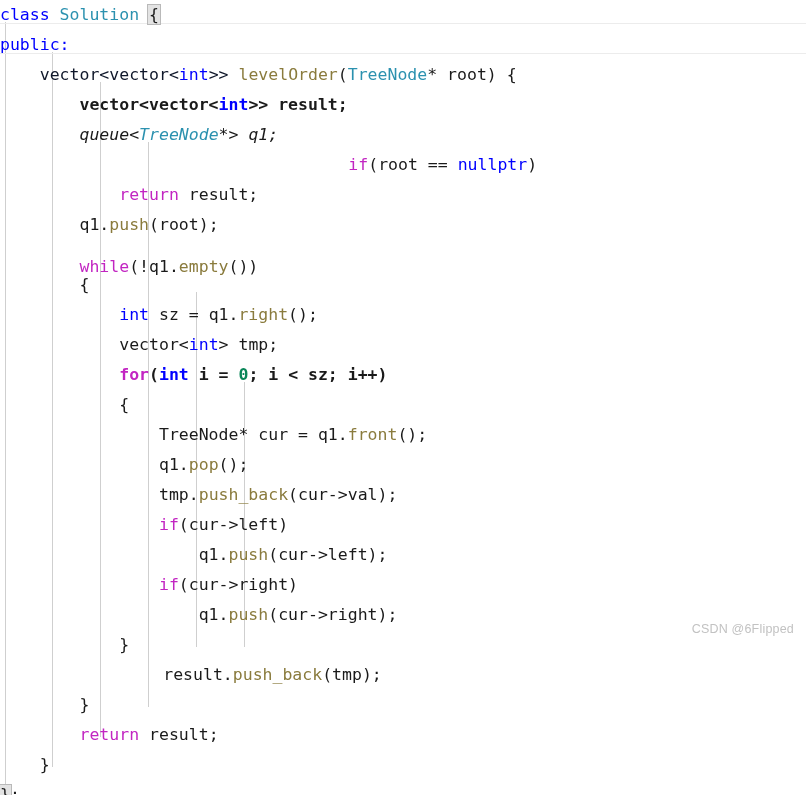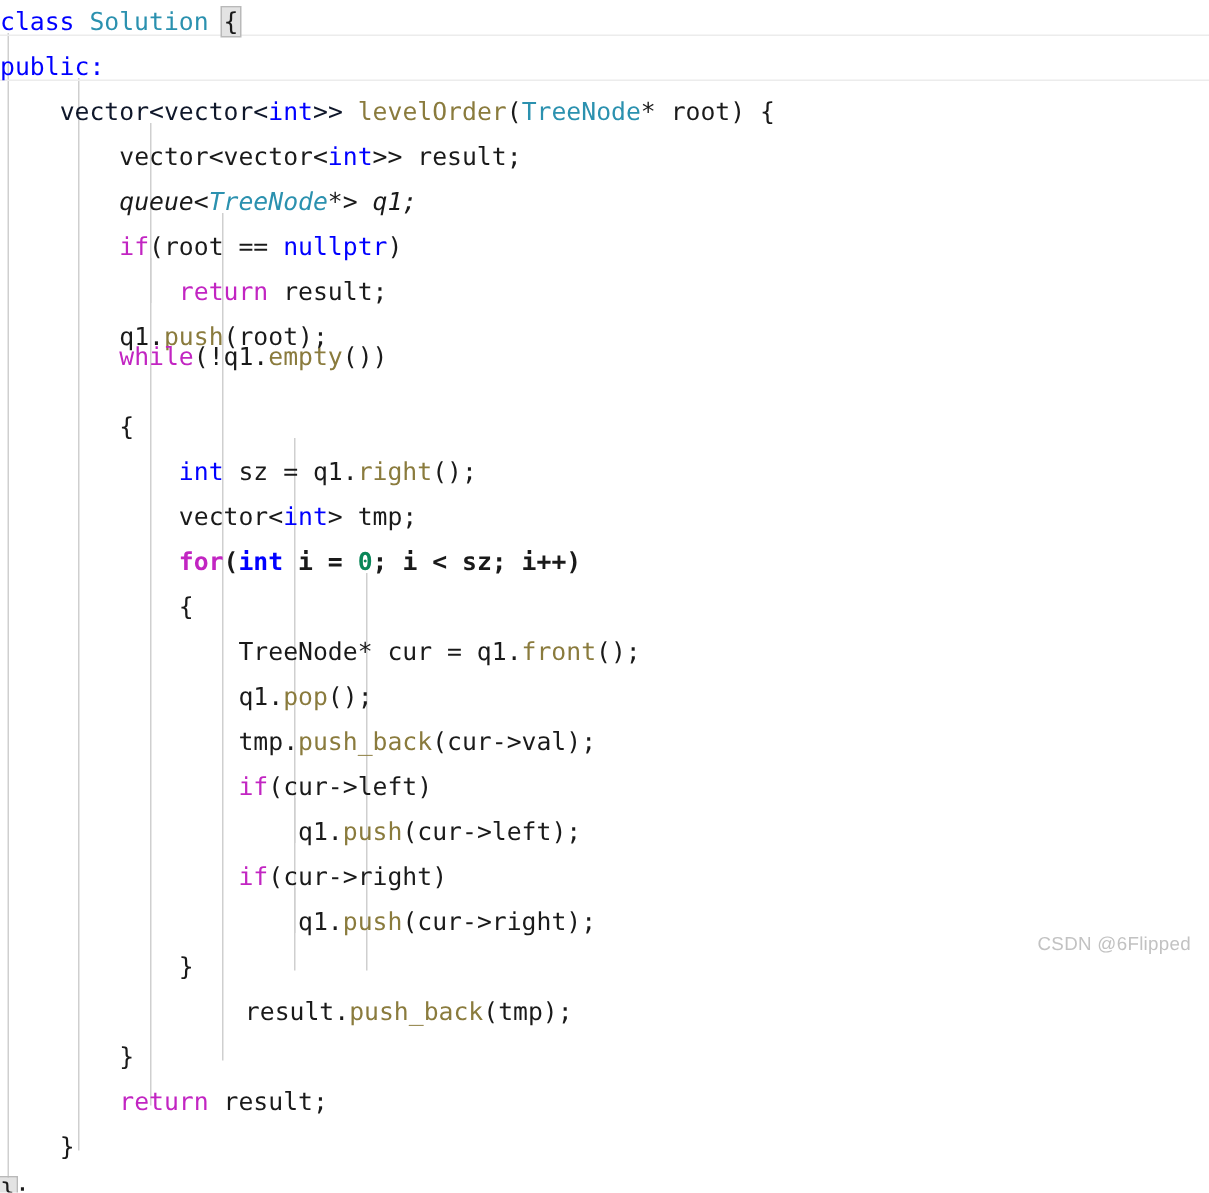"vector<vector<int>> result;" div.line { font-weight: none -> bold }
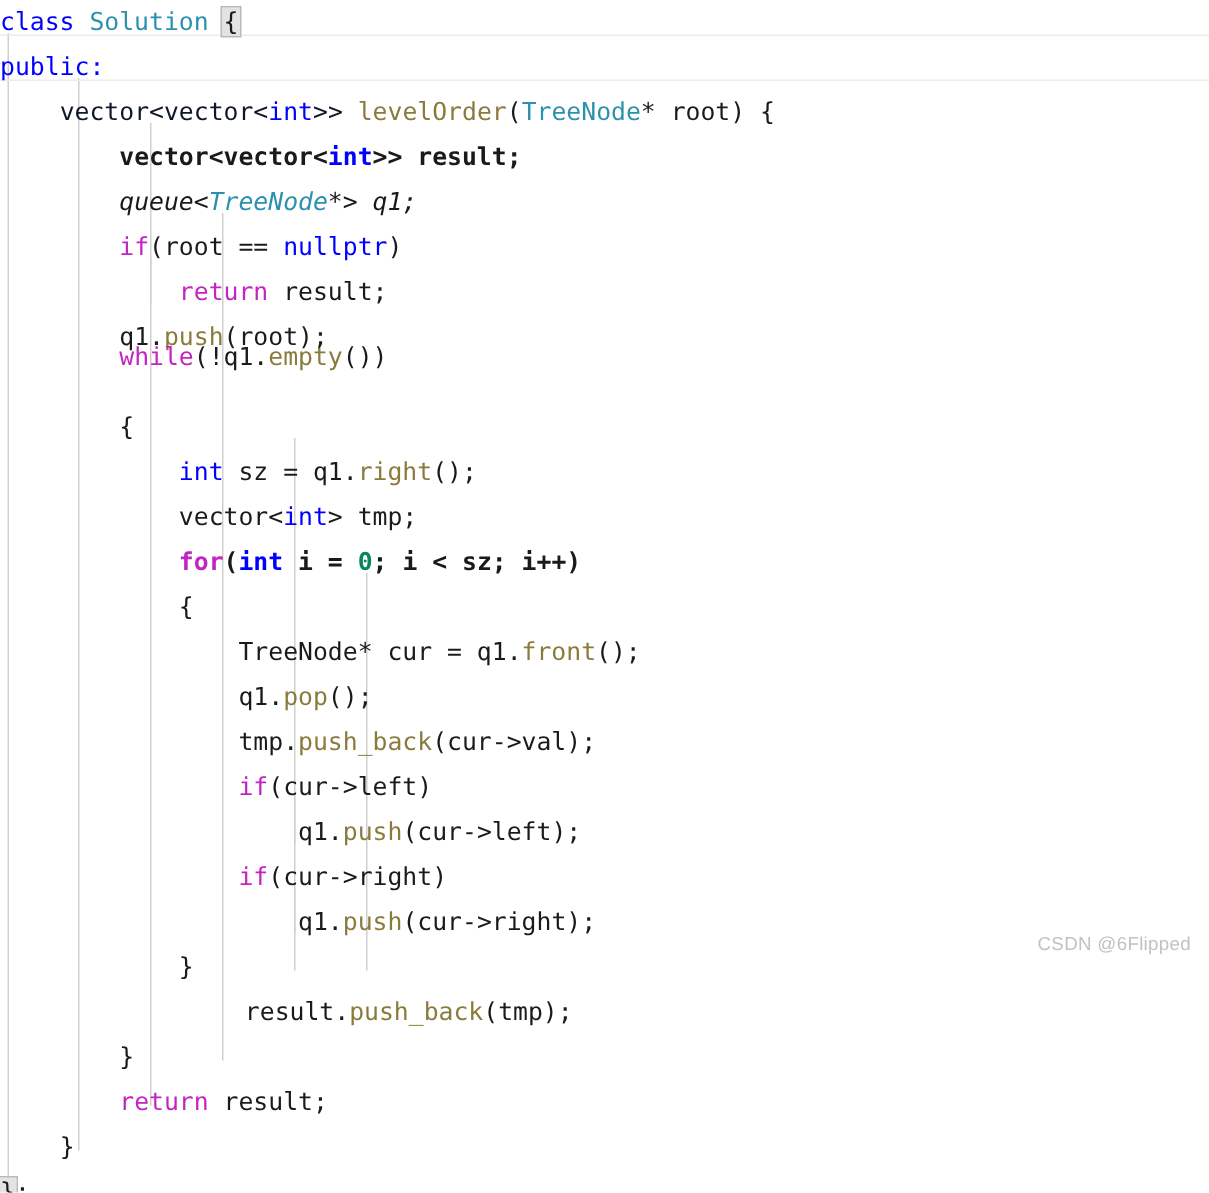"if(root == nullptr)" div.line { text-align: none -> center }
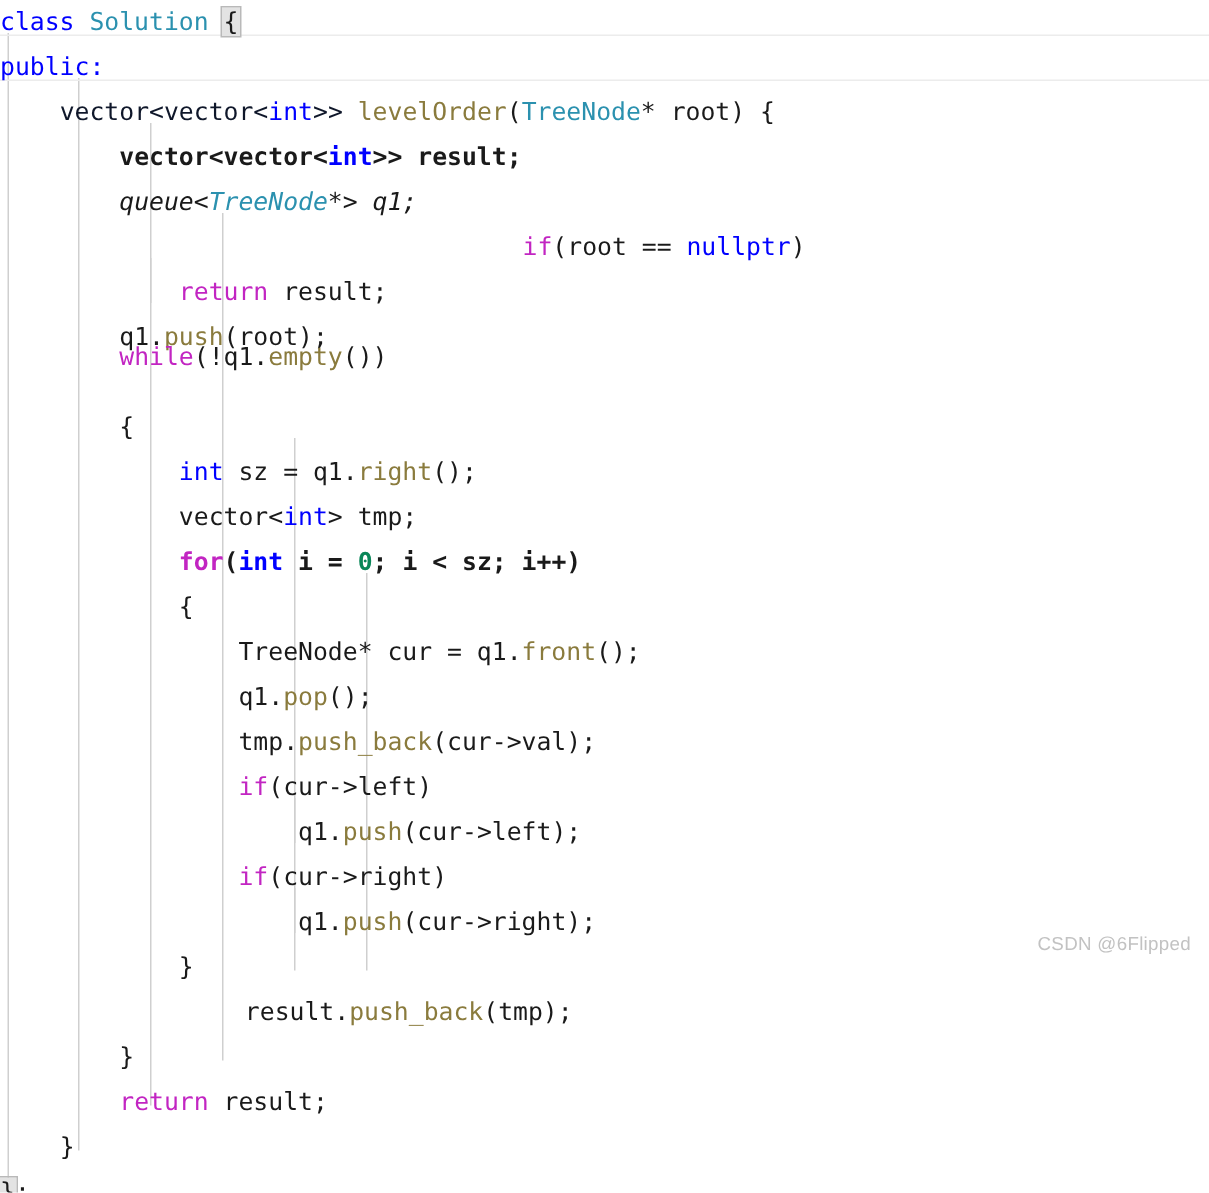"while(!q1.empty())" div.line { top: 223px -> 252px }
